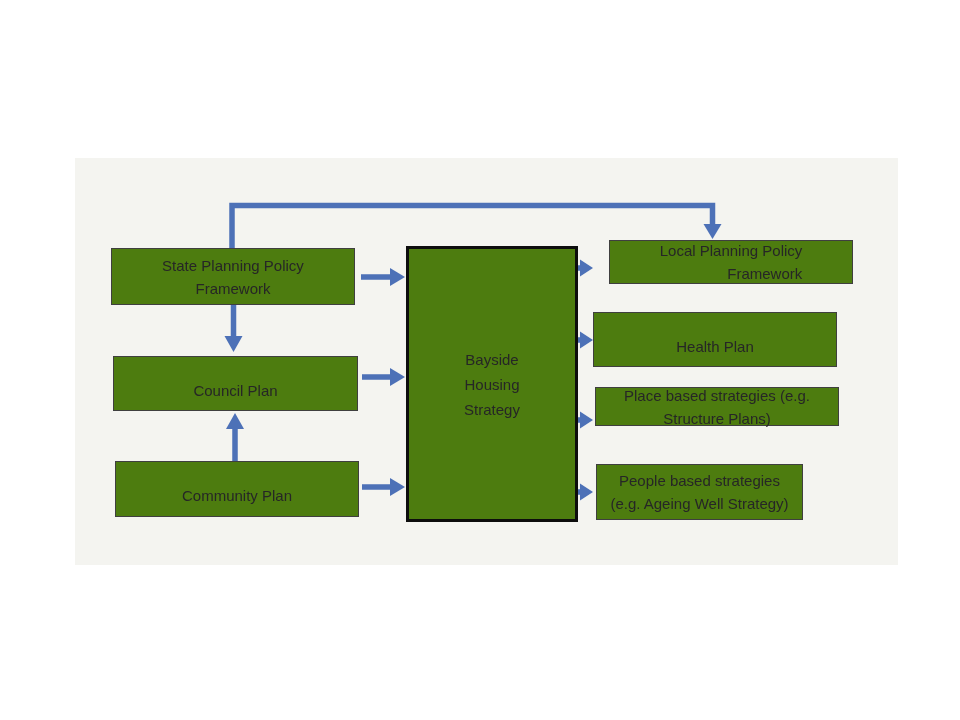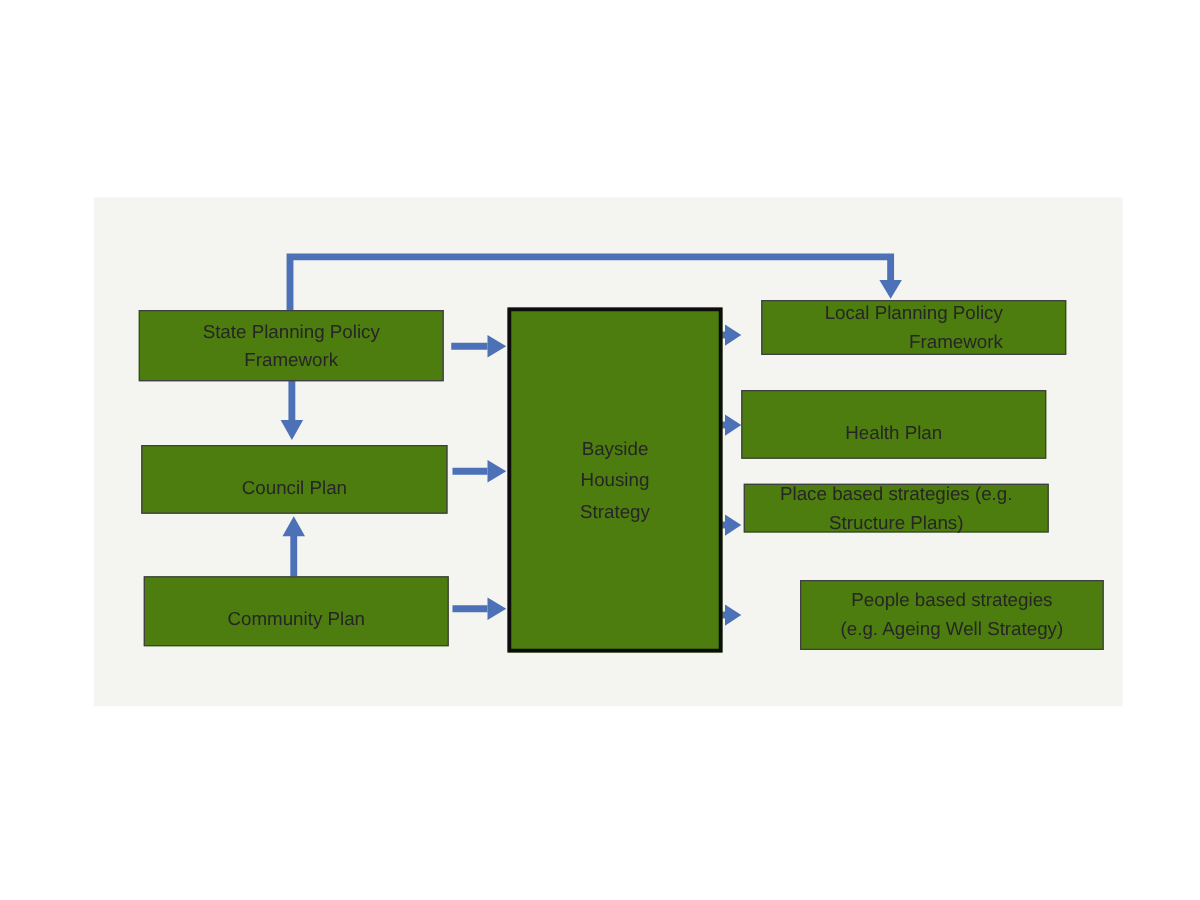"People based strategies" #box-people { margin-left: 44px -> none; width: 243px -> 207px }
